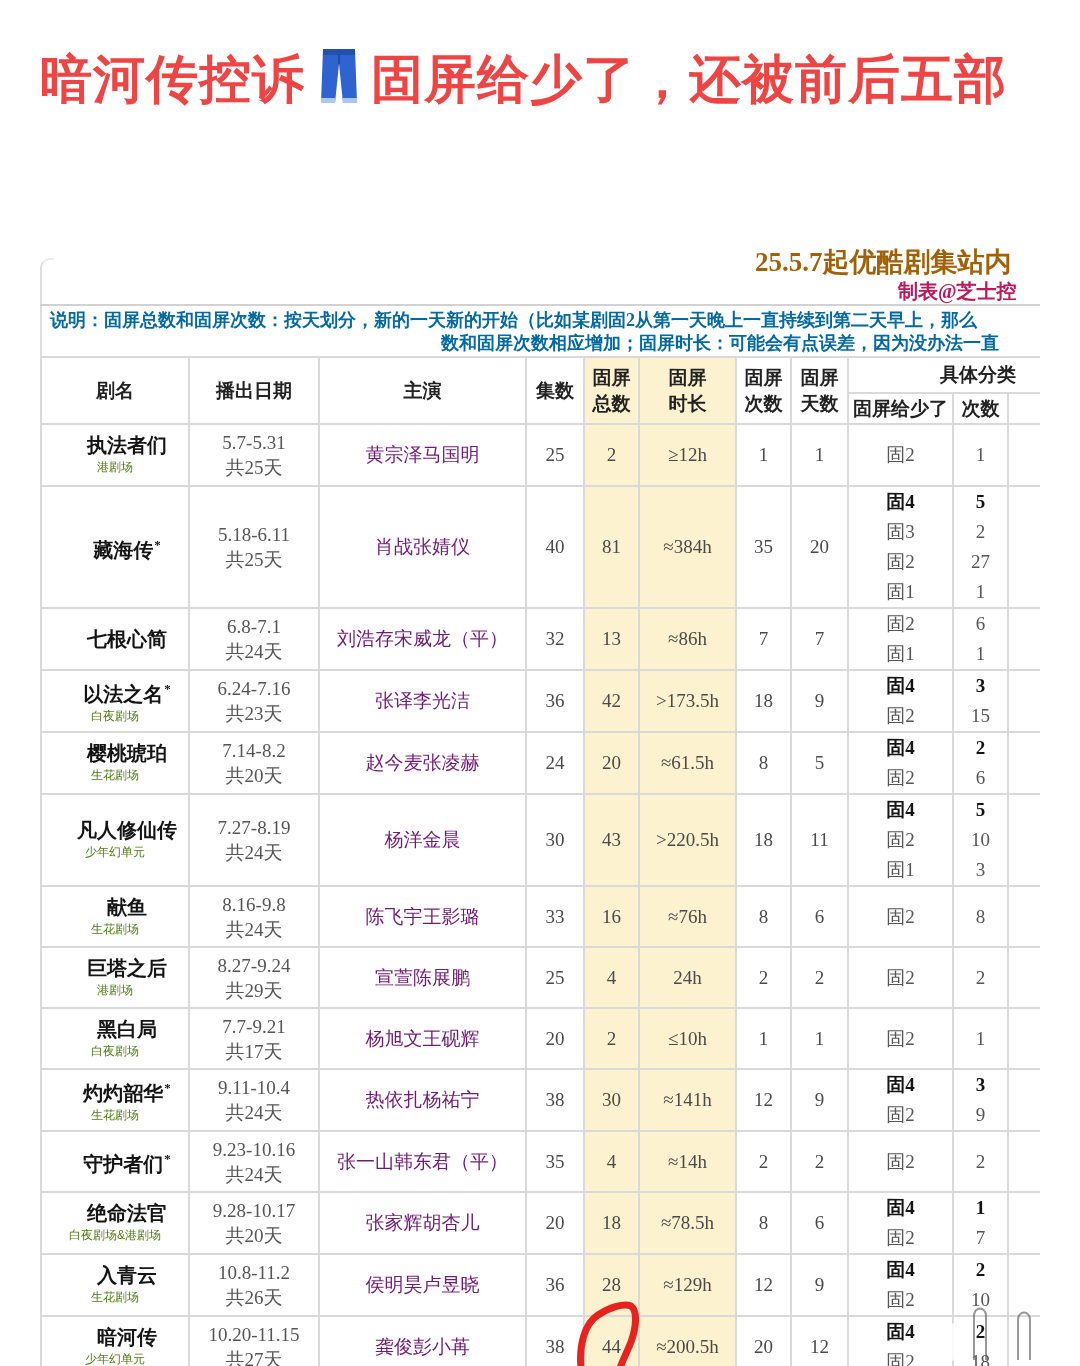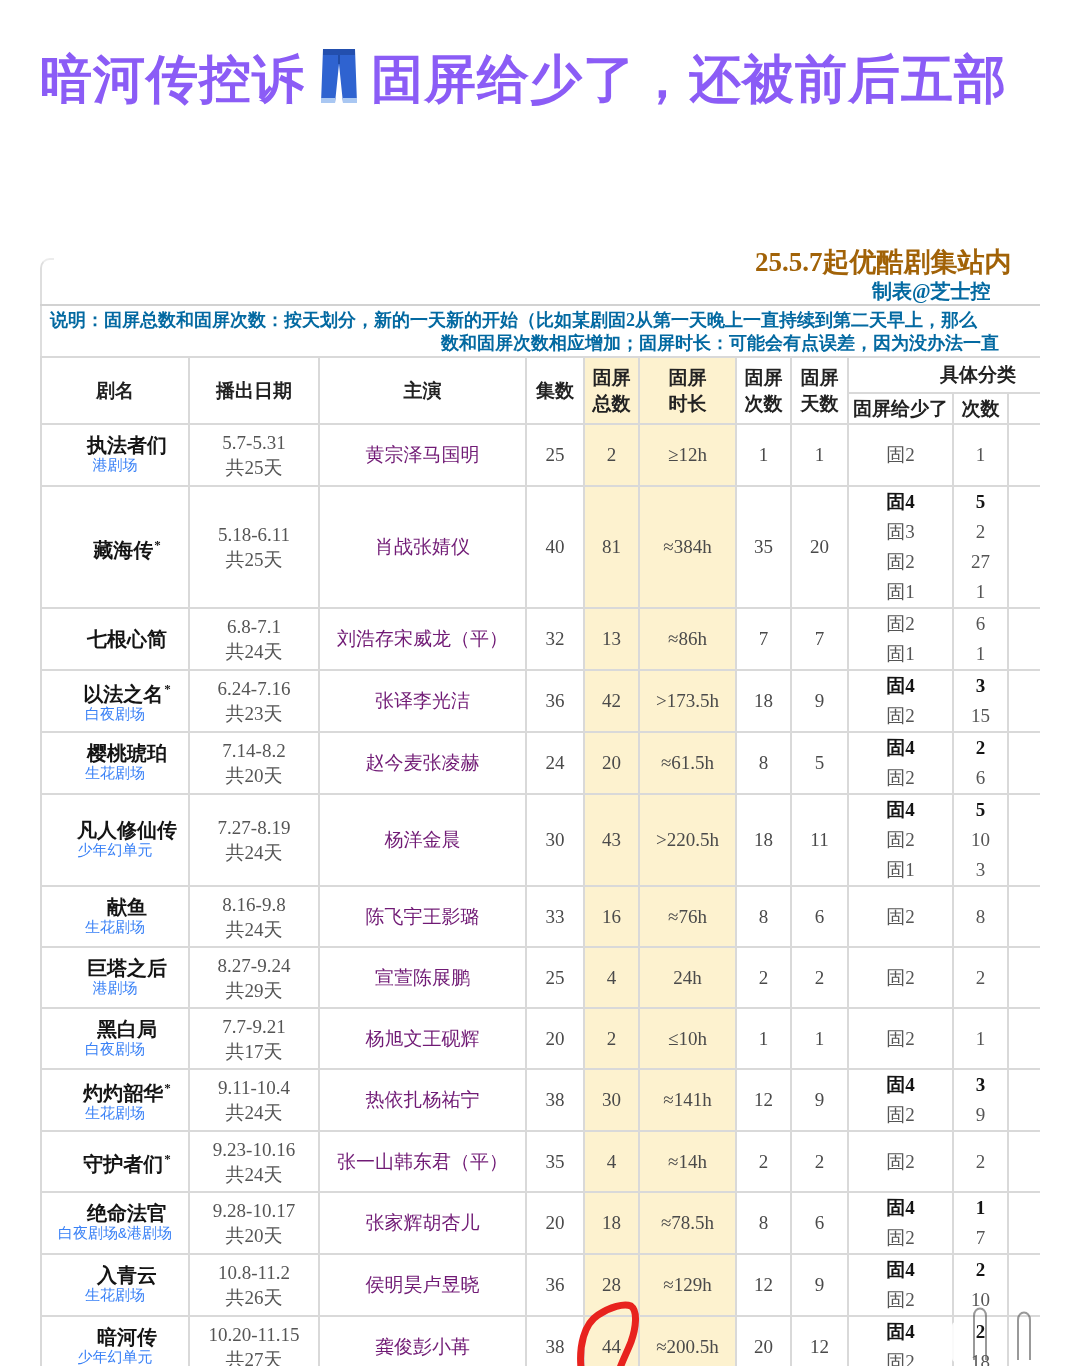"暗河传控诉 固屏给少了，还被前后五部" .post-title { color: #8b5cf6 -> #ef4444 }
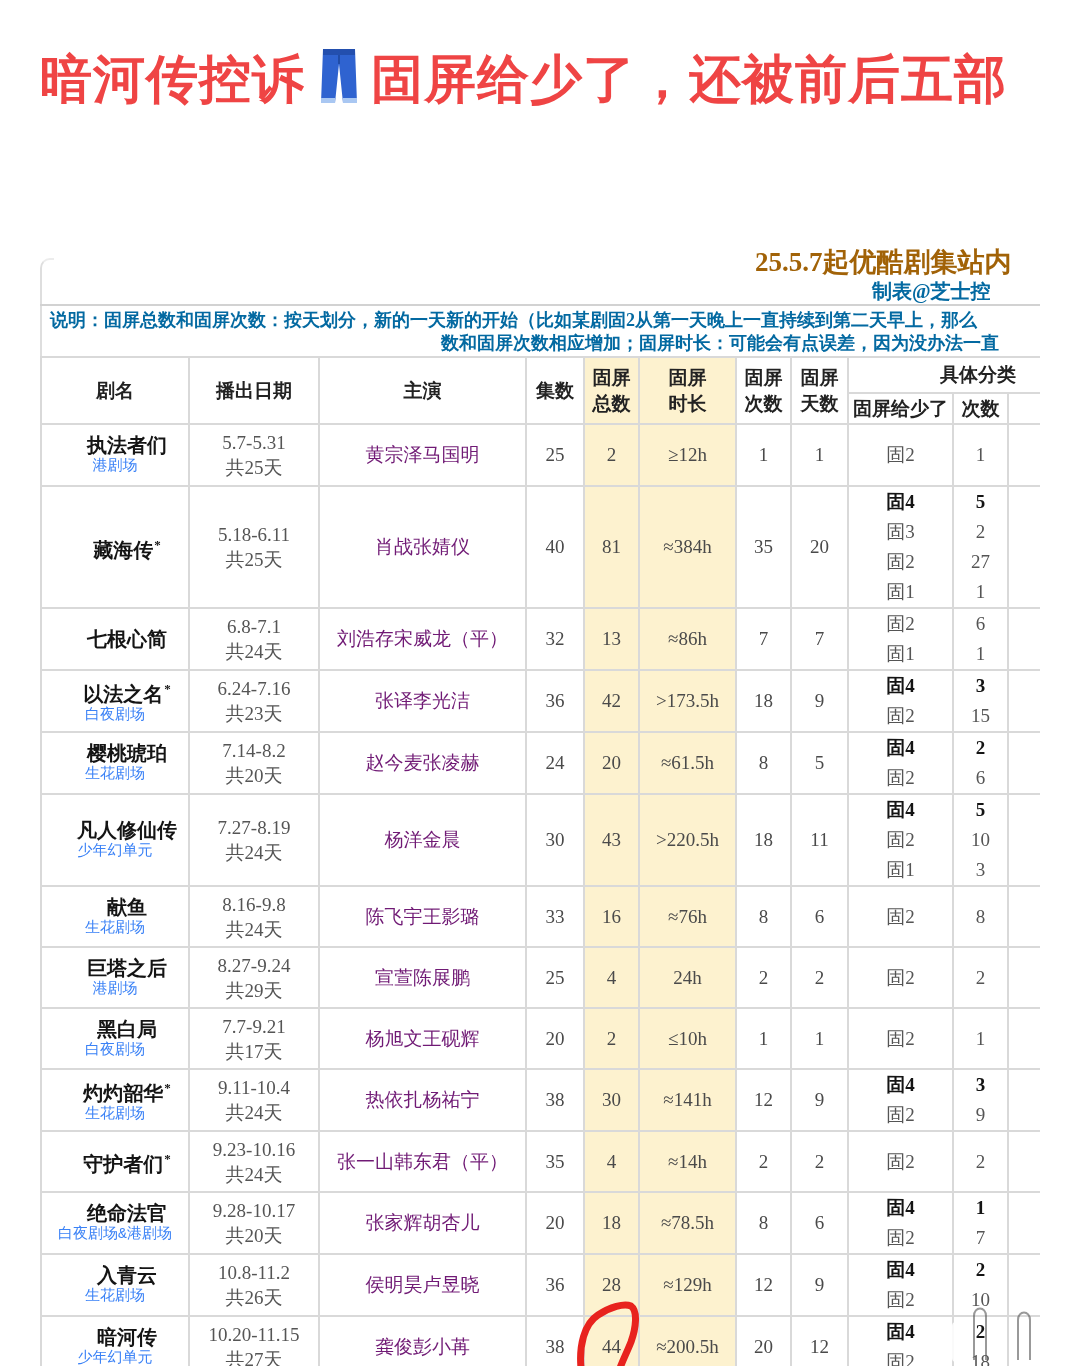"制表@芝士控" .sheet-author { color: #0369a1 -> #be185d; left: 832px -> 858px }
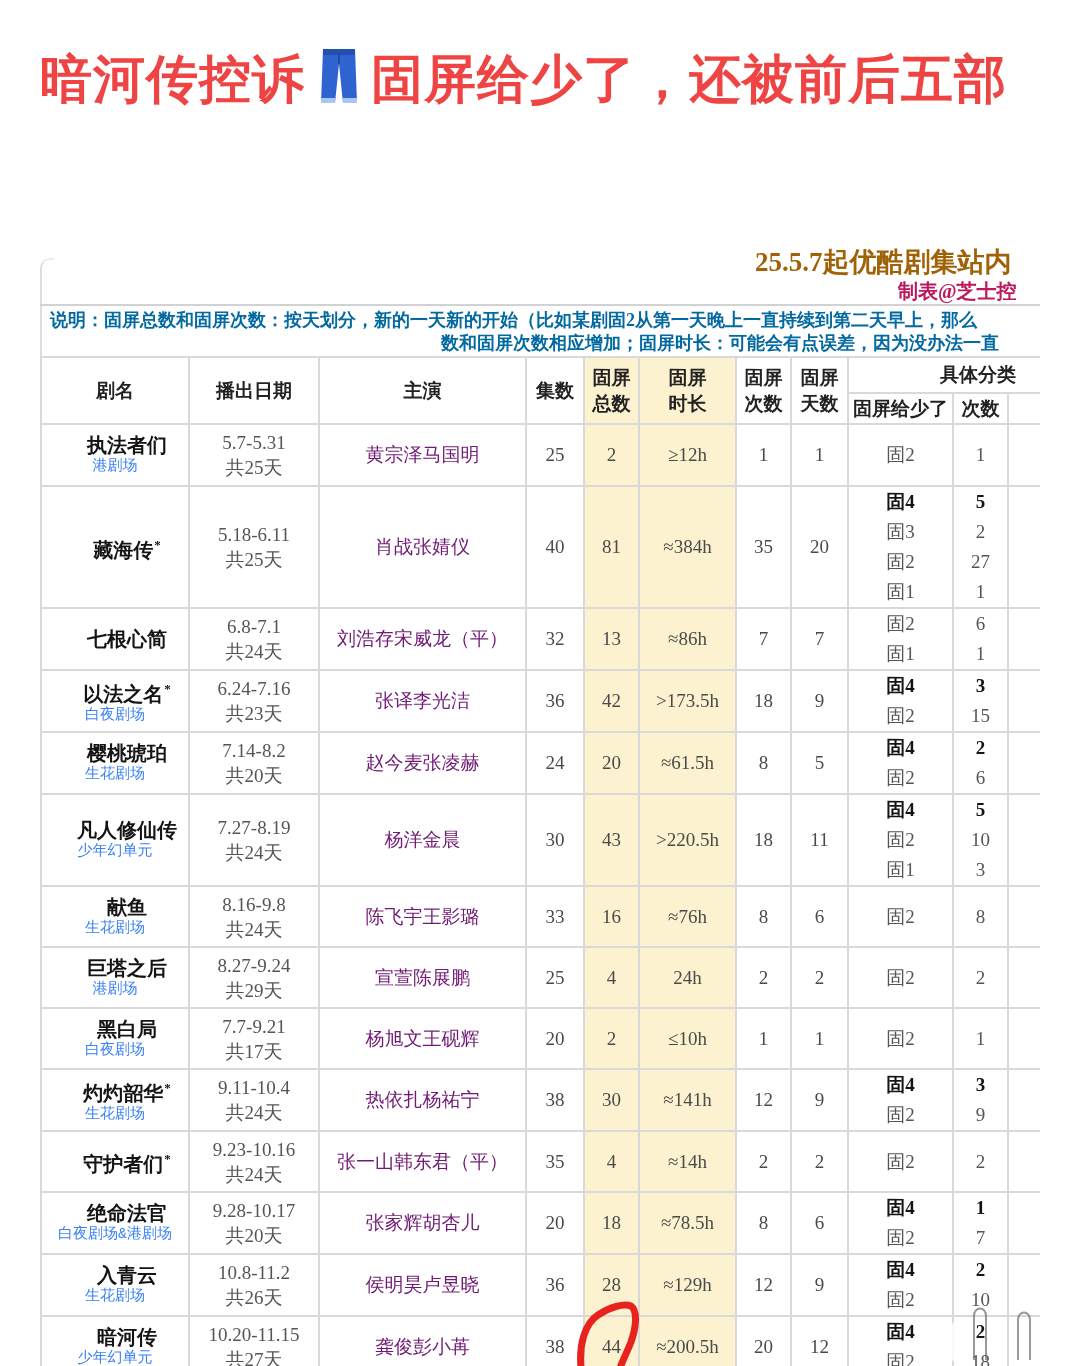"港剧场" .c-name .th { color: #3b82f6 -> #4d7c0f; font-family: Liberation Mono, monospace -> Liberation Sans, sans-serif; font-size: 15px -> 12px }
